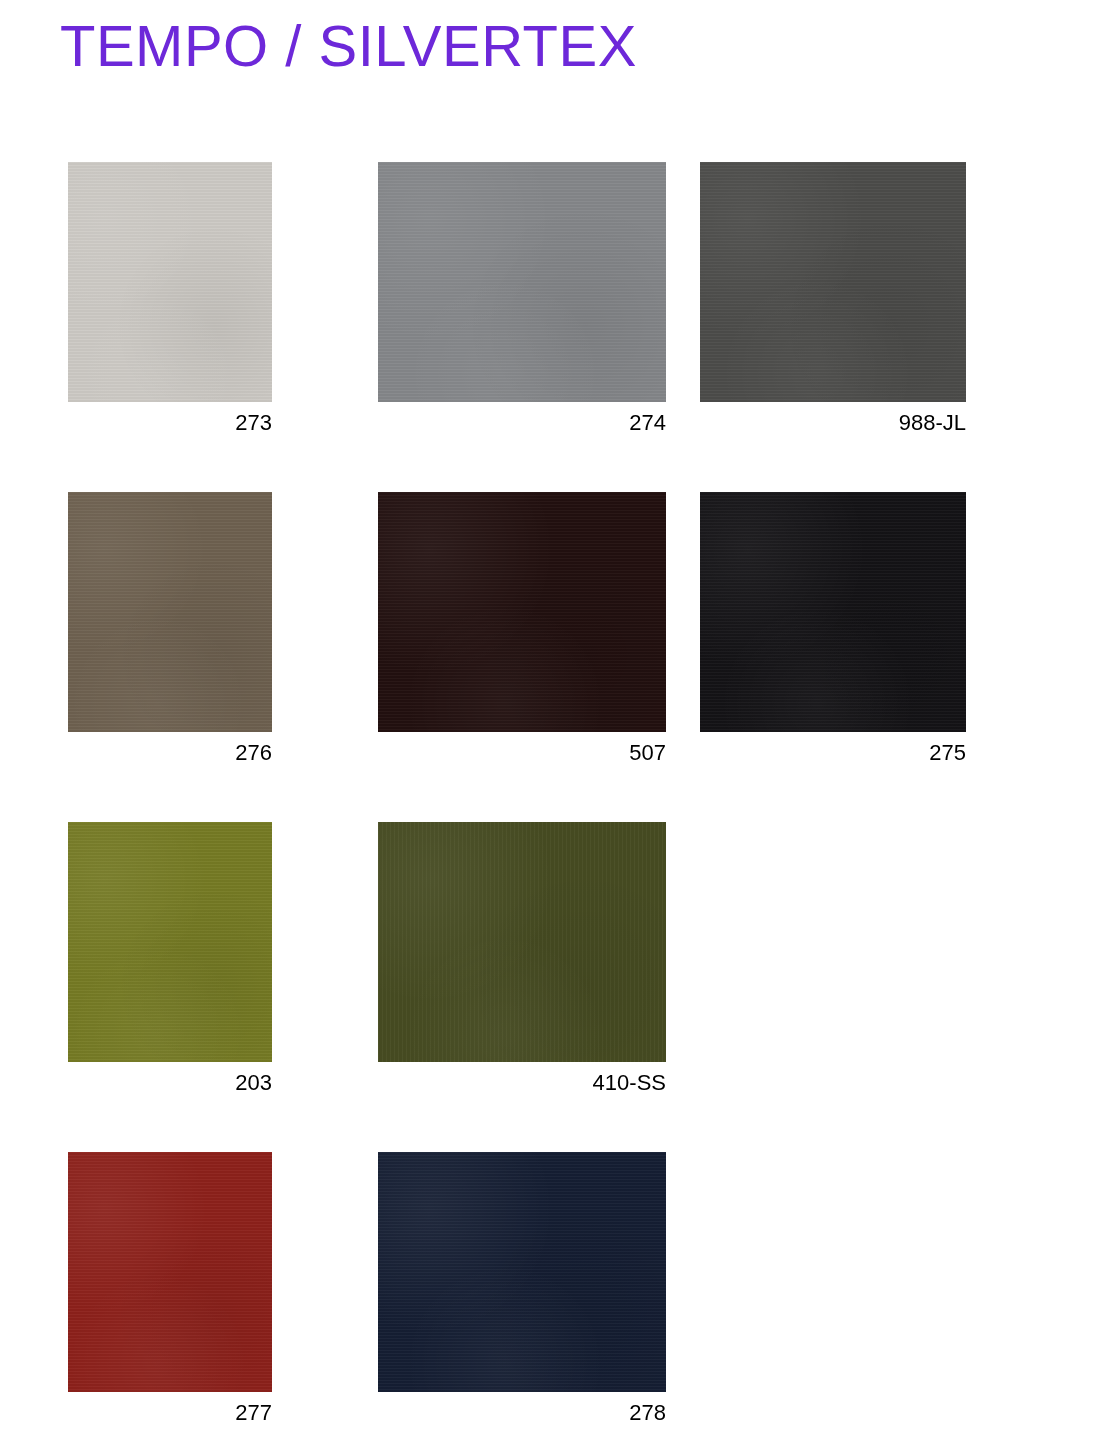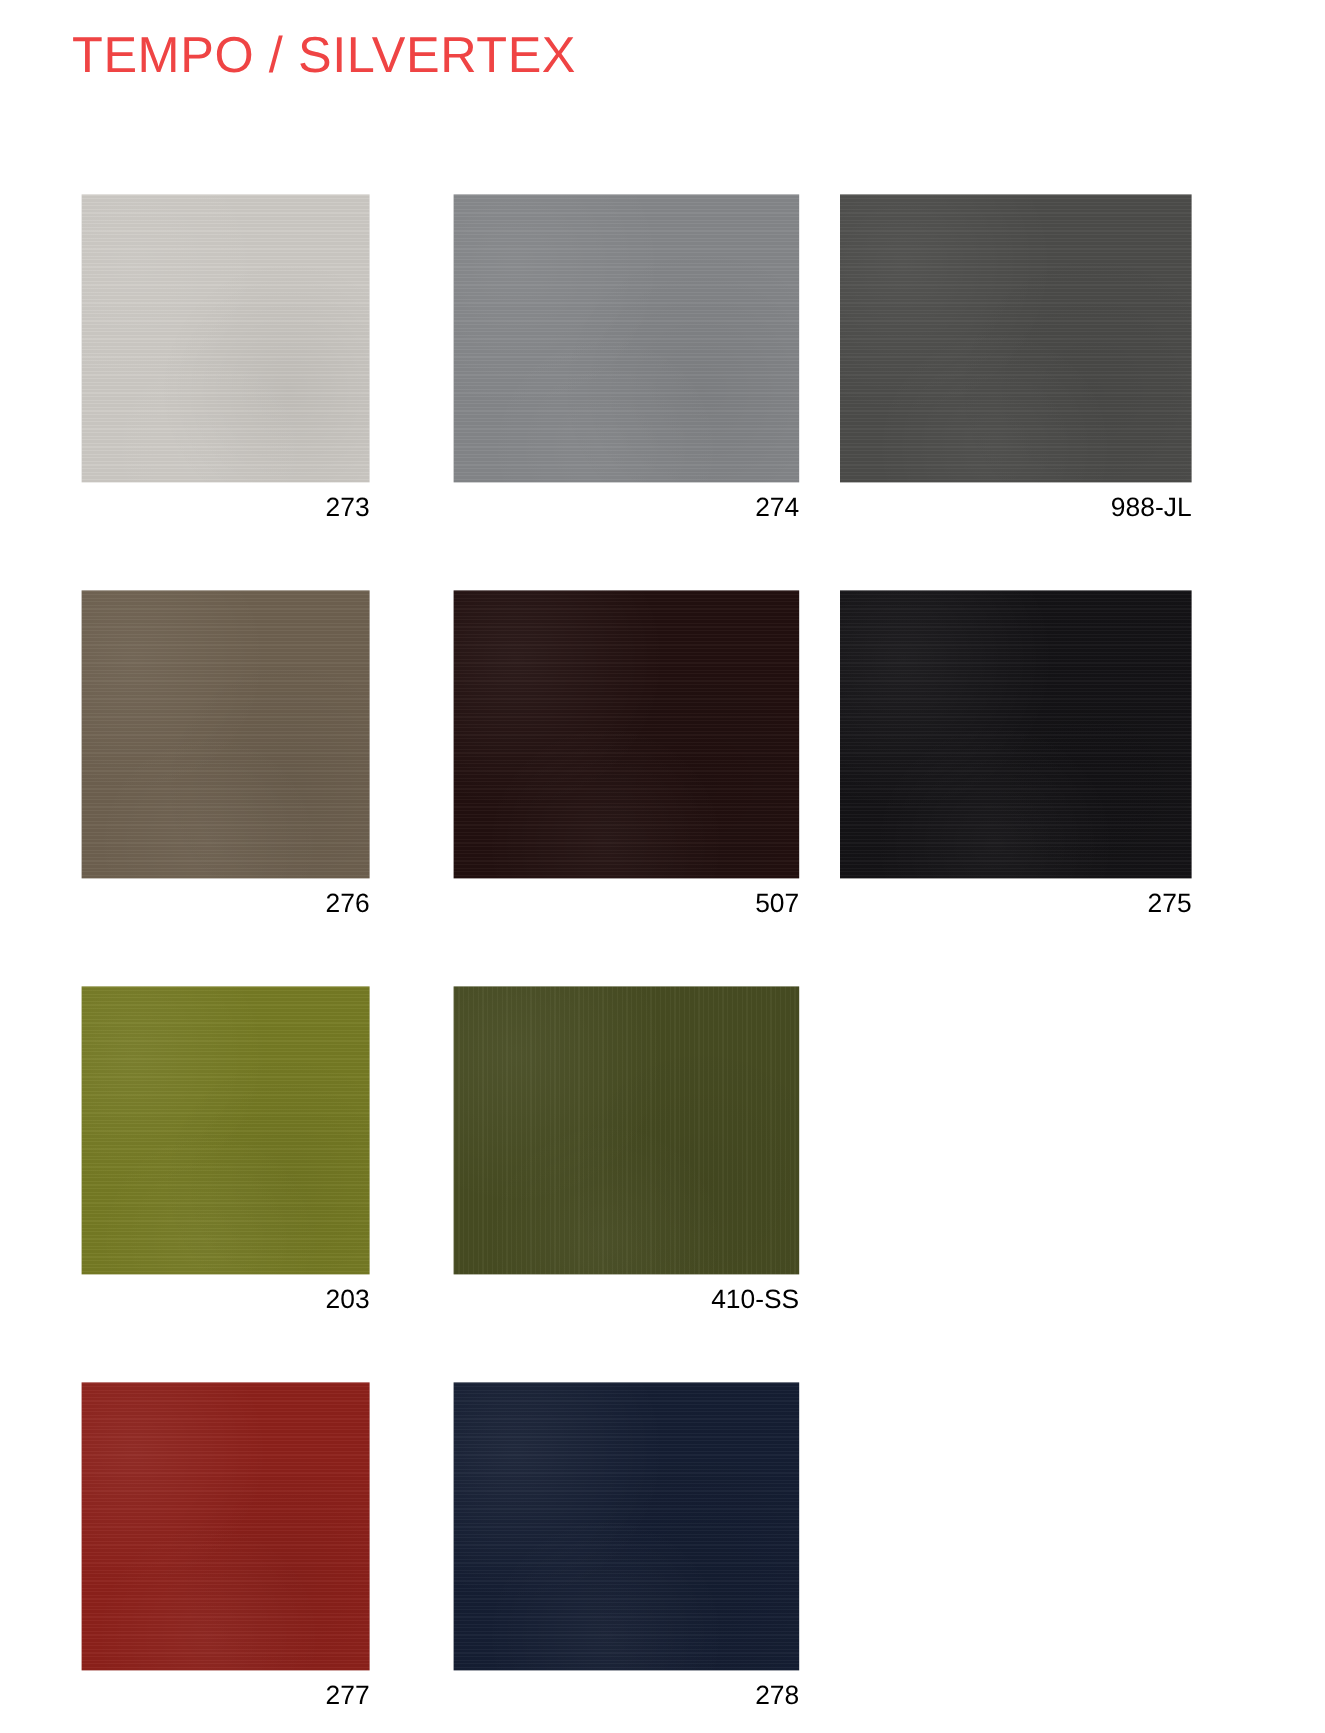"TEMPO / SILVERTEX" .page-title { color: #ef4444 -> #6d28d9; font-size: 42px -> 58px }
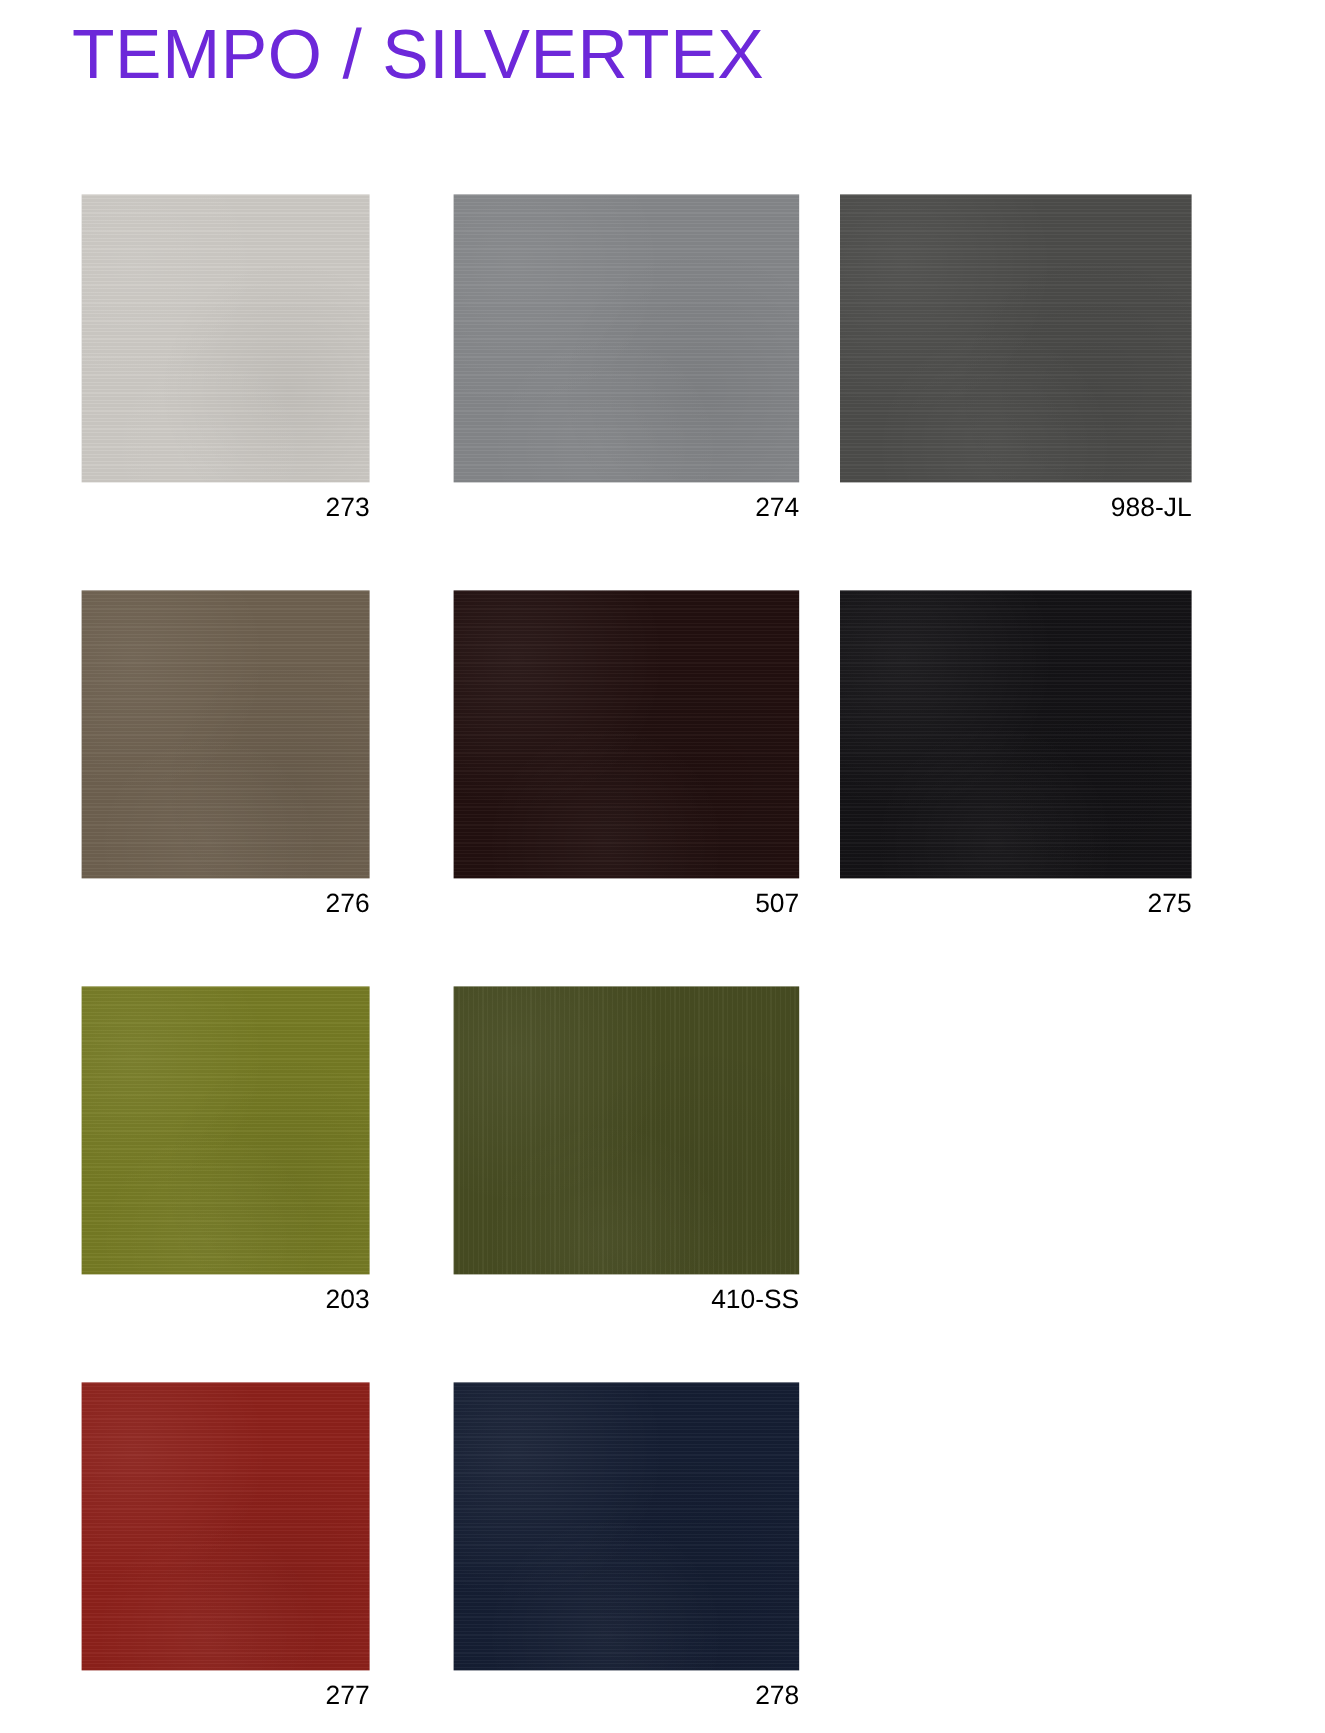"273" .col-1 { width: 240px -> 204px }
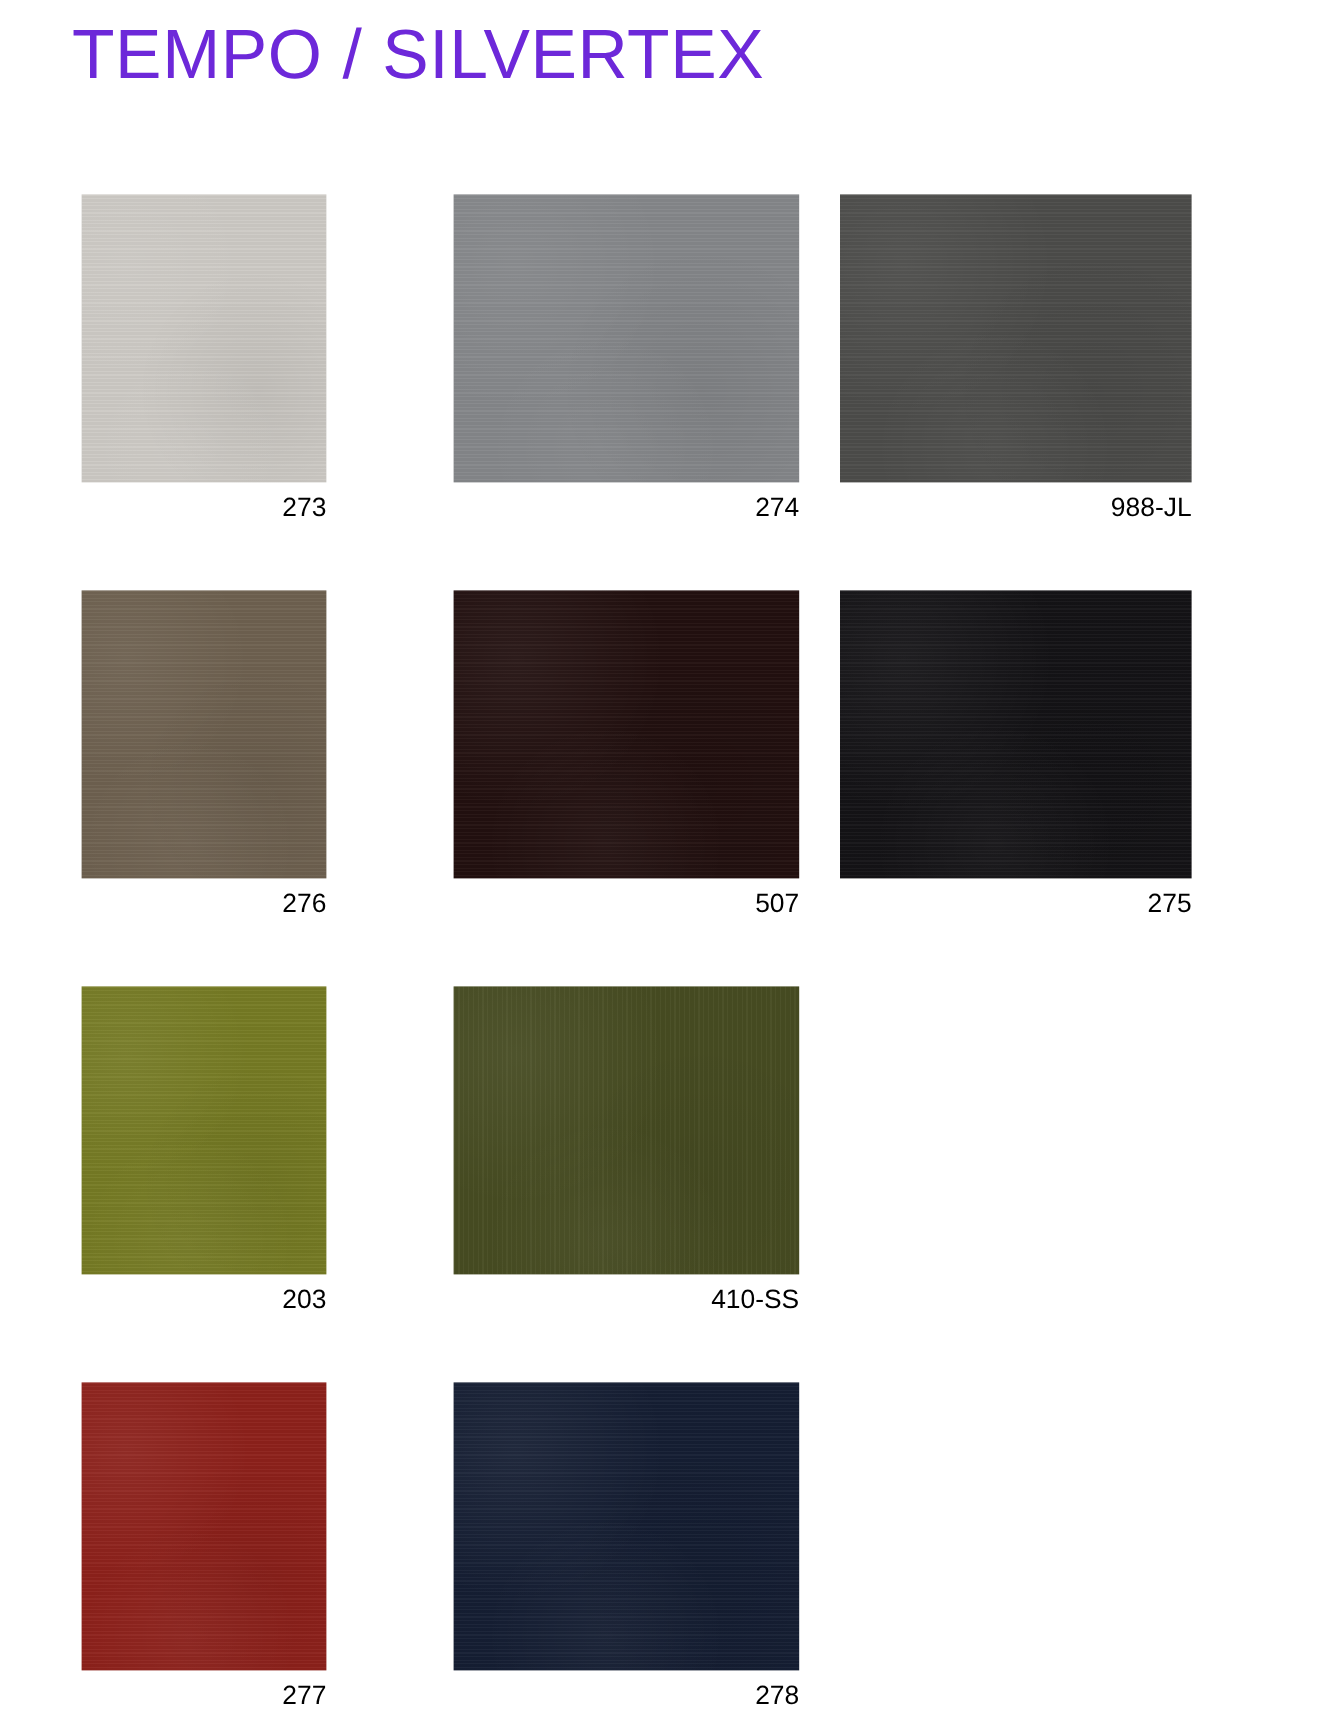"988-JL" .col-3 { width: 293px -> 266px }
